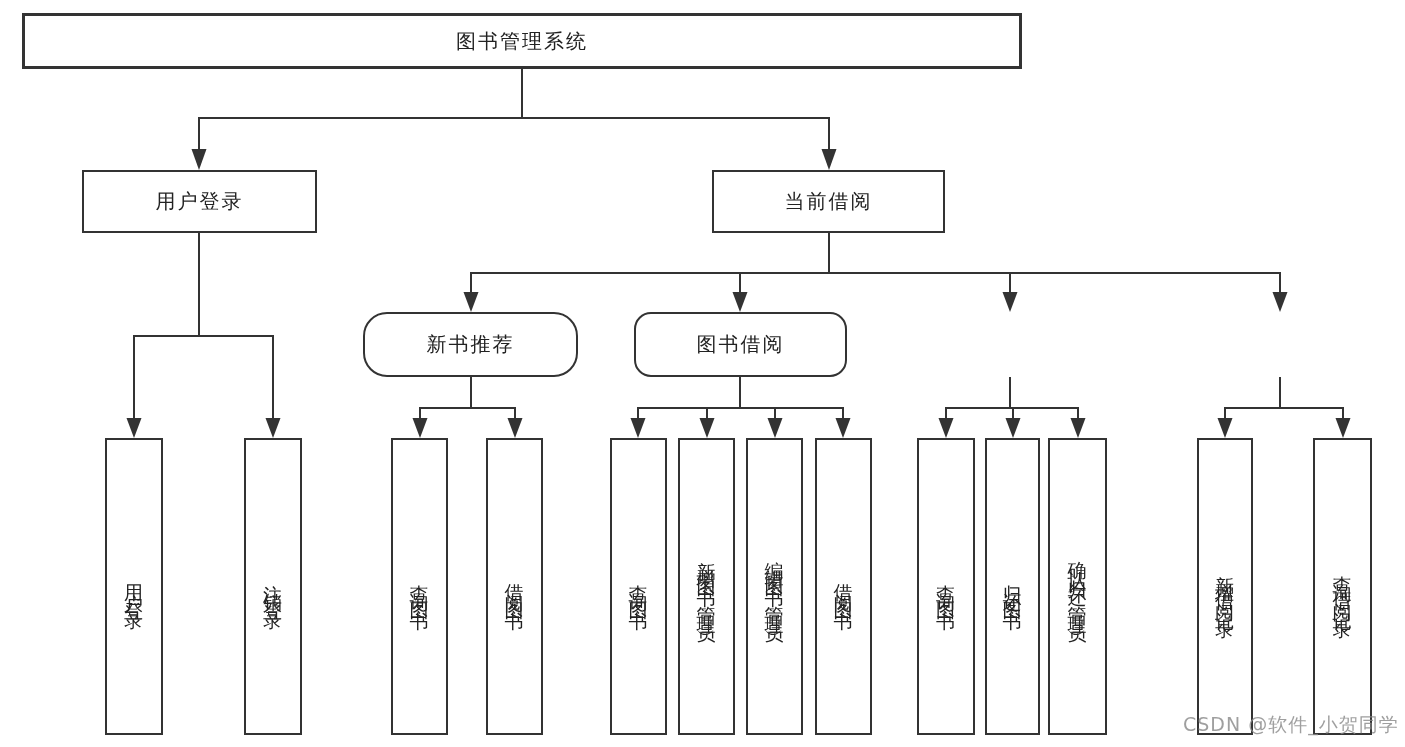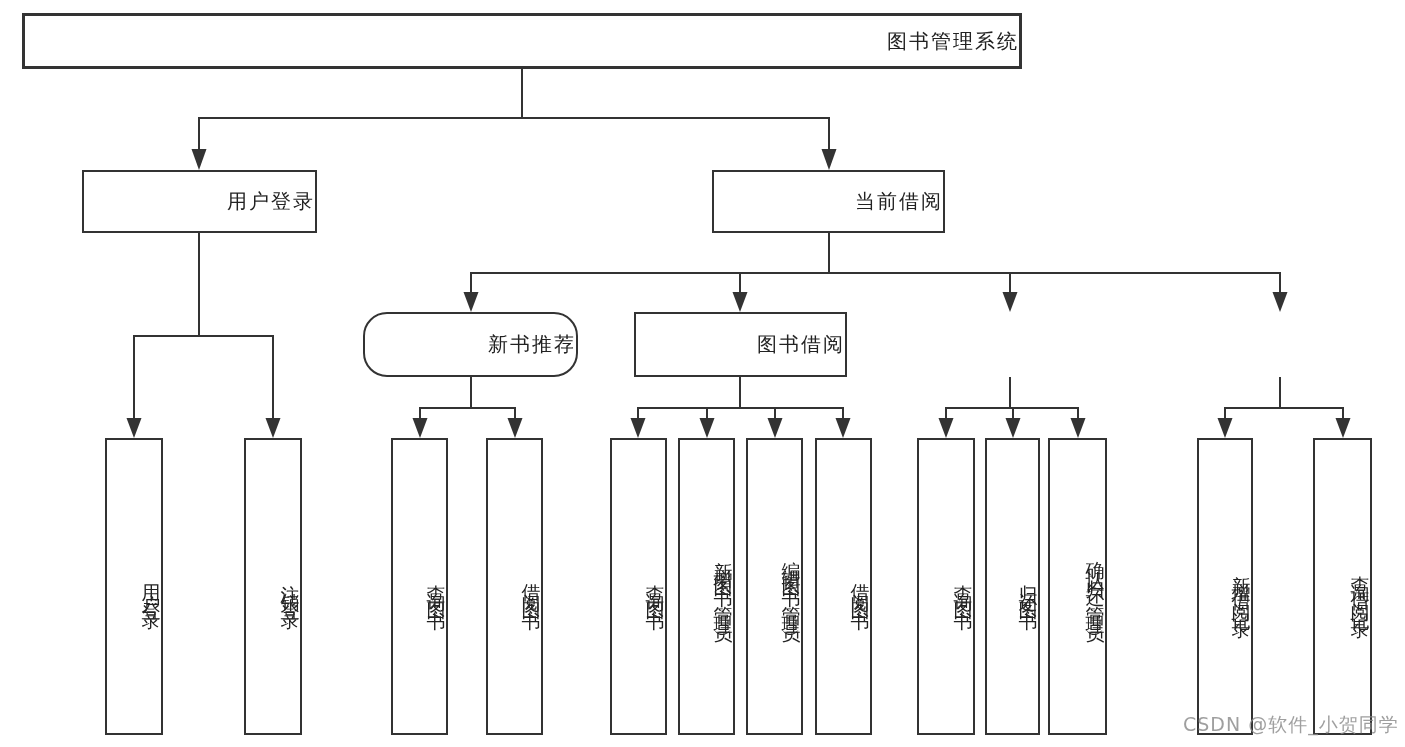"图书管理系统" .node { justify-content: flex-end -> center }
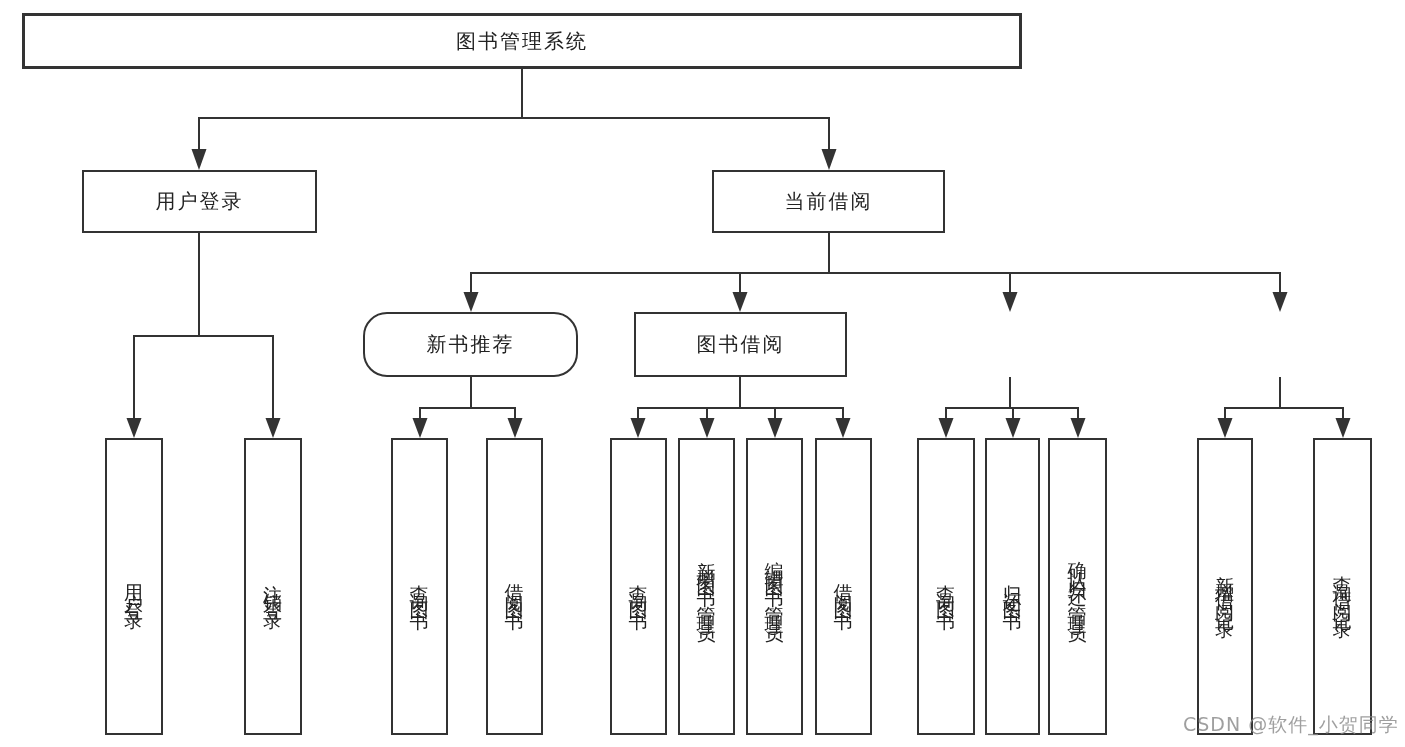"图书借阅" div.node { border-radius: none -> 17px }
